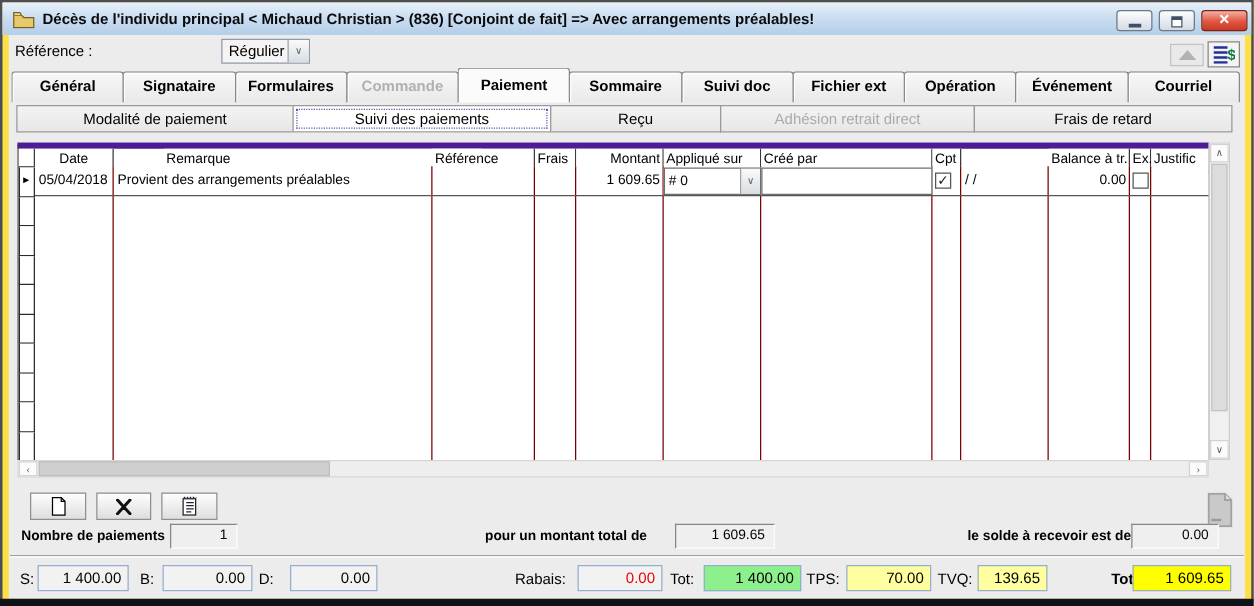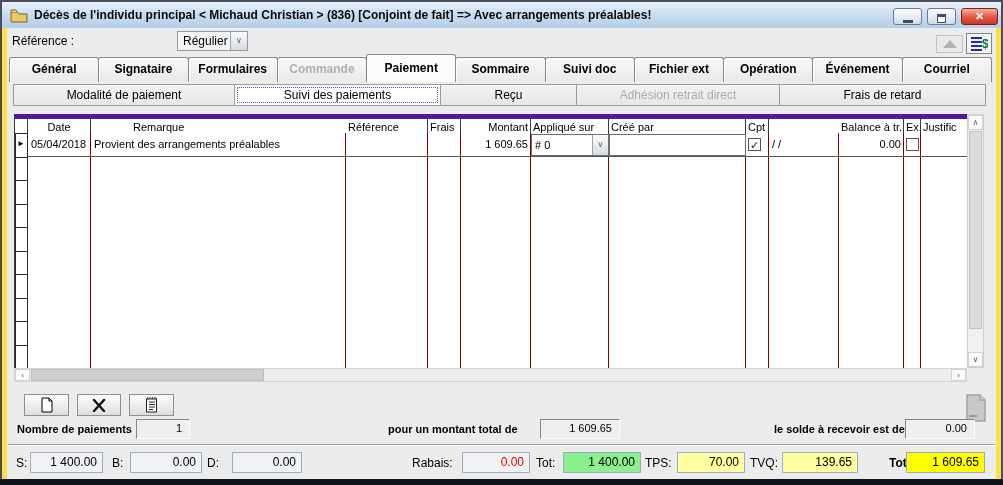"139.65" div.bf { width: 76px -> 56px }
